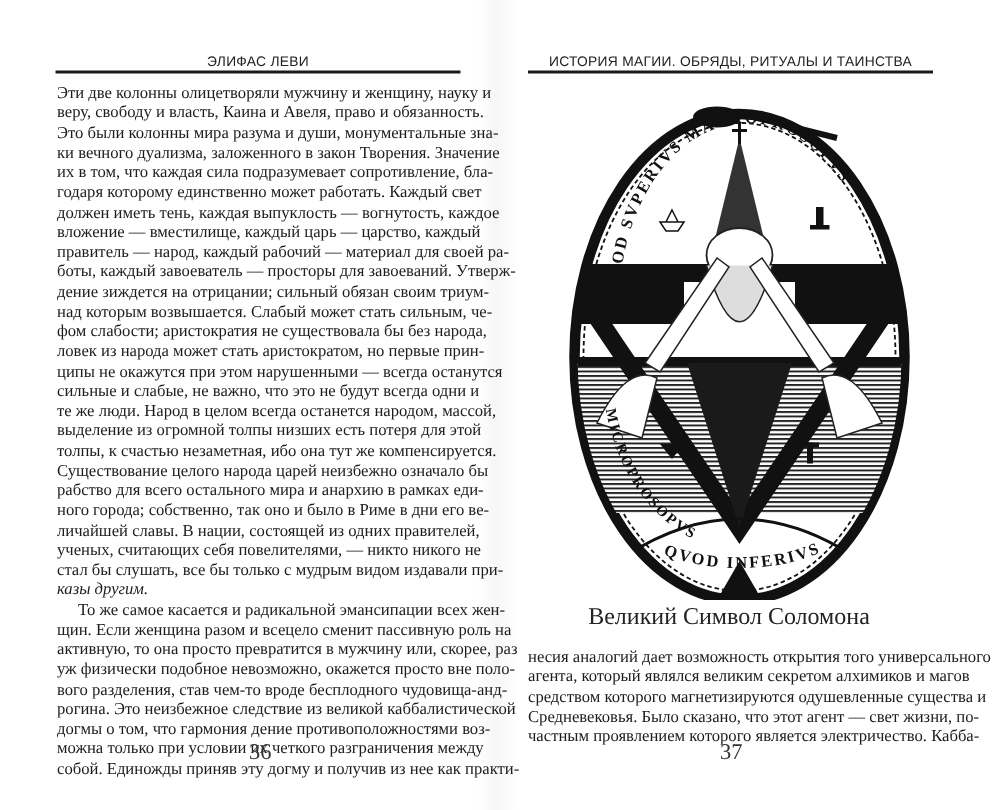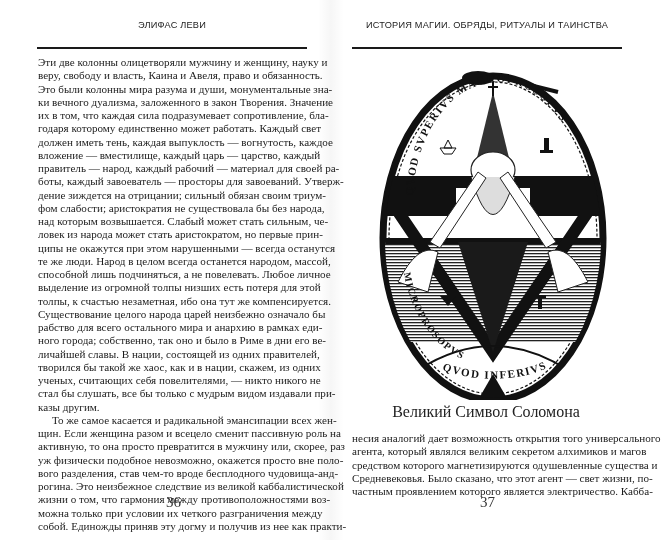"ЭЛИФАС ЛЕВИ" .running-head { top: 20px -> 36px }
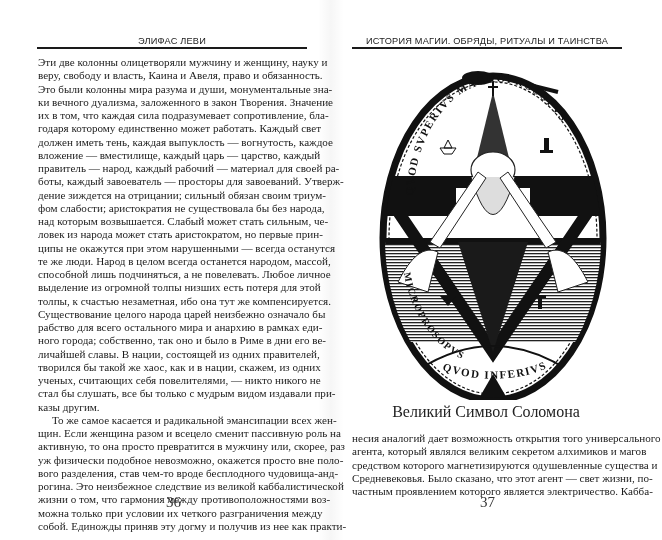"фом слабости; аристократия не" span.line { order: before "над которым возвышается. Слабый может" -> after "над которым возвышается. Слабый может" }
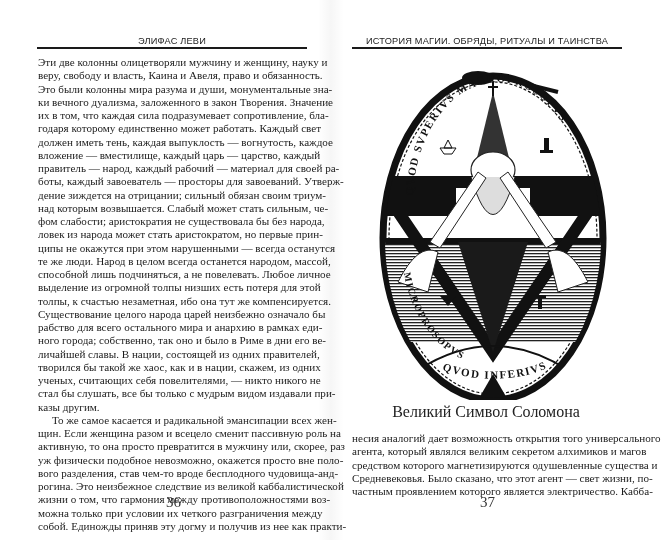"сильные и слабые, не важно," span.line { html: none -> <span>сильные и слабые, не важно, что это не будут всегда одни и</span> }
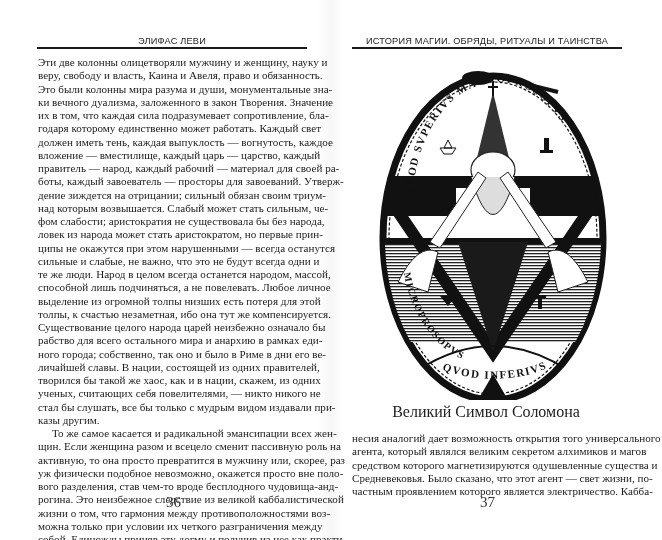"способной лишь подчиняться, а не" span.line { html: <span>способной лишь подчиняться, а не повелевать. Любое личное</span> -> none }
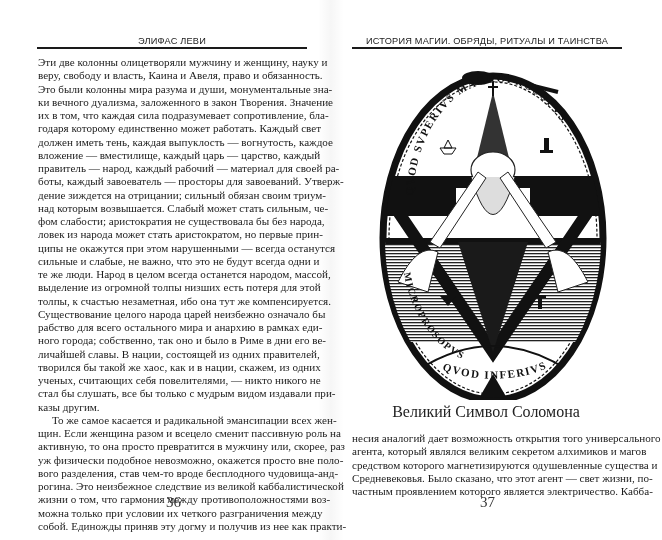"творился бы такой же хаос," span.line { html: <span>творился бы такой же хаос, как и в нации, скажем, из одних</span> -> none }
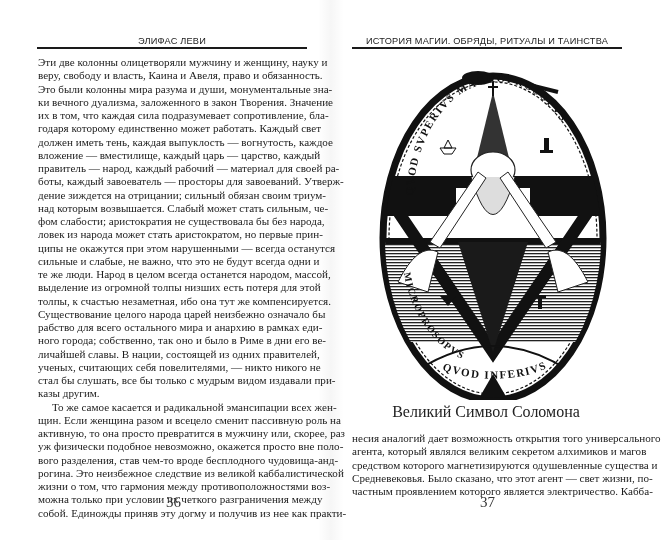"казы другим." .line.last { font-style: none -> italic }
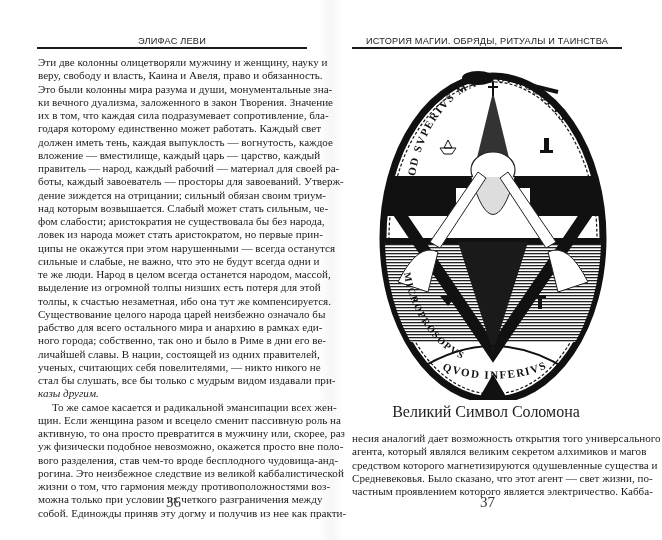"жизни о том, что гармония" span.line { text: жизни о том, что гармония между -> догмы о том, что гармония дение }
